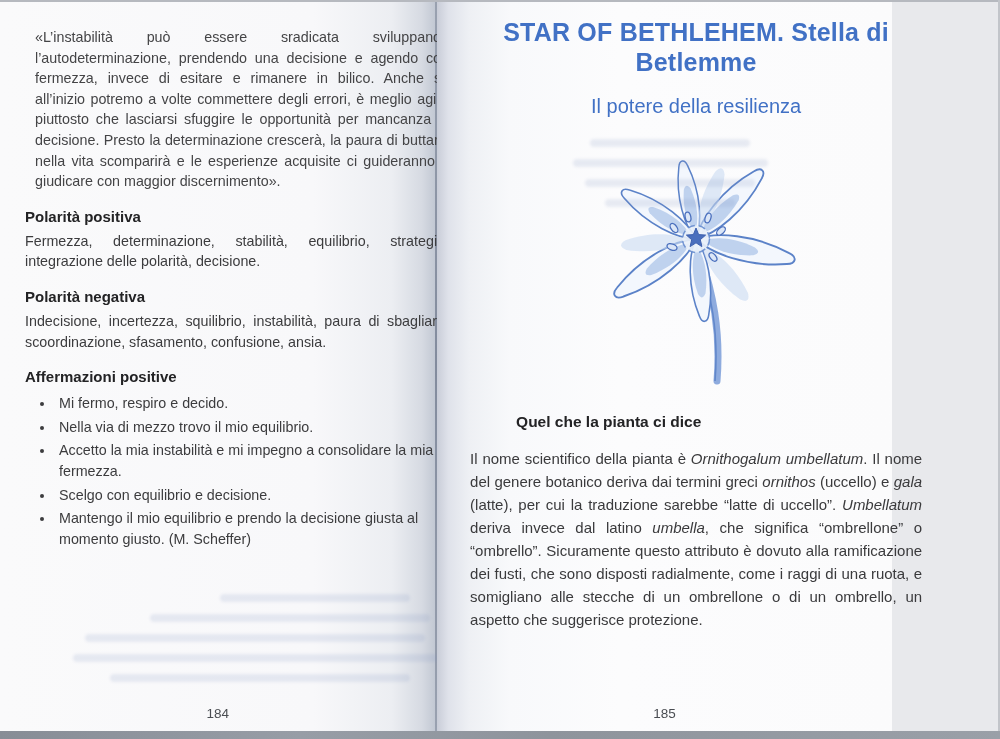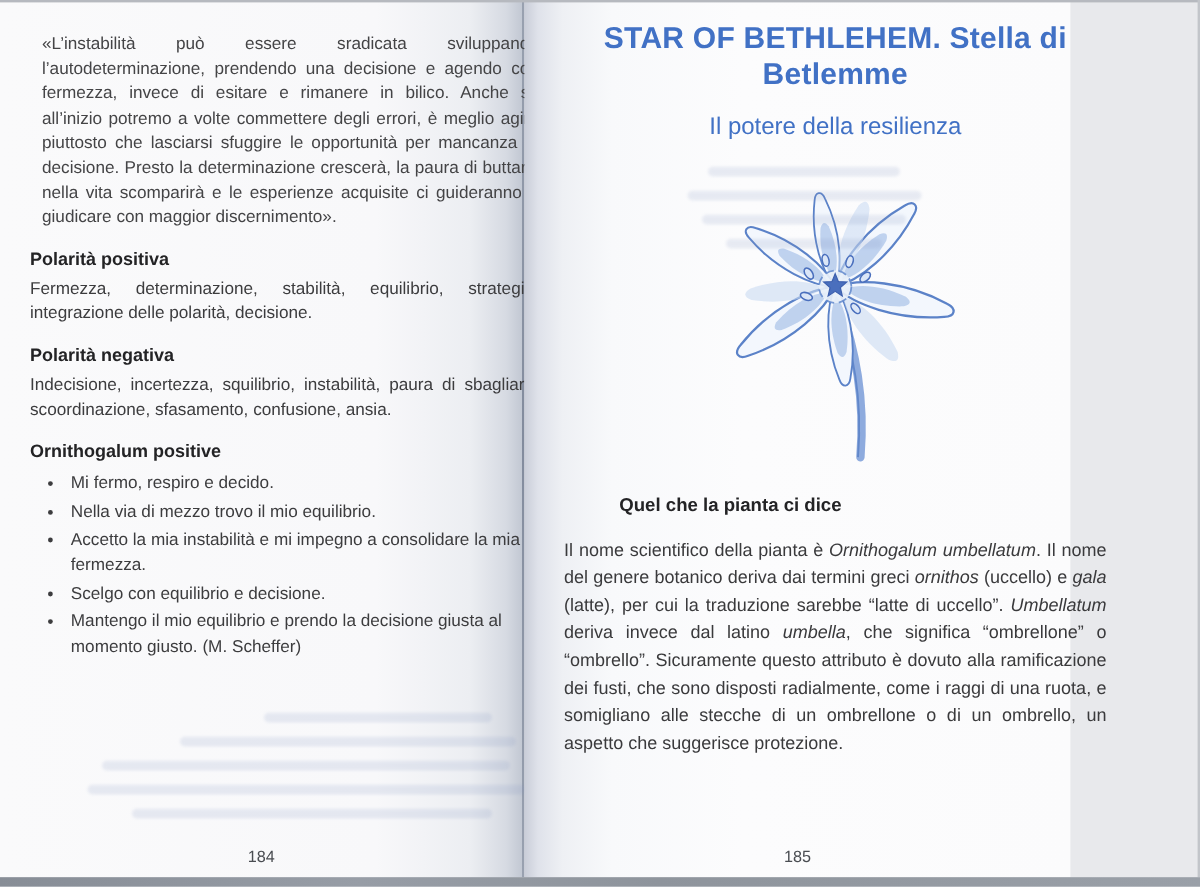"Ornithogalum positive" h3.heading { text: Ornithogalum -> Affermazioni }
